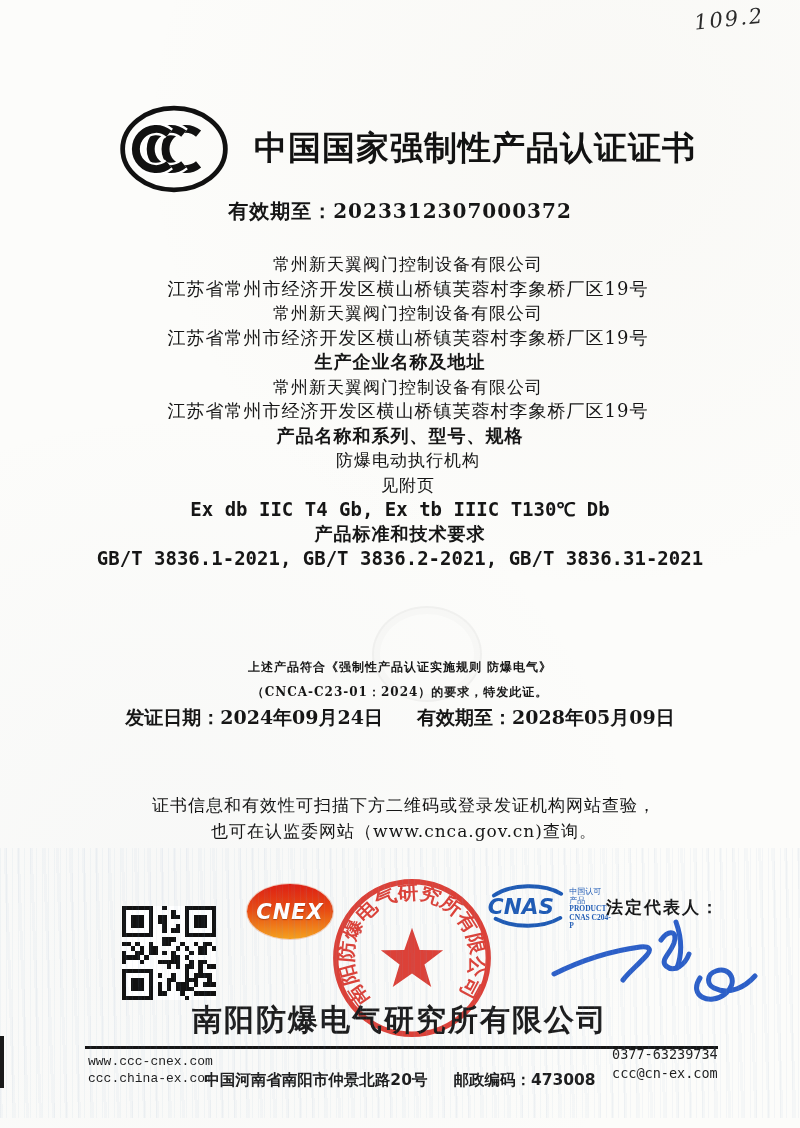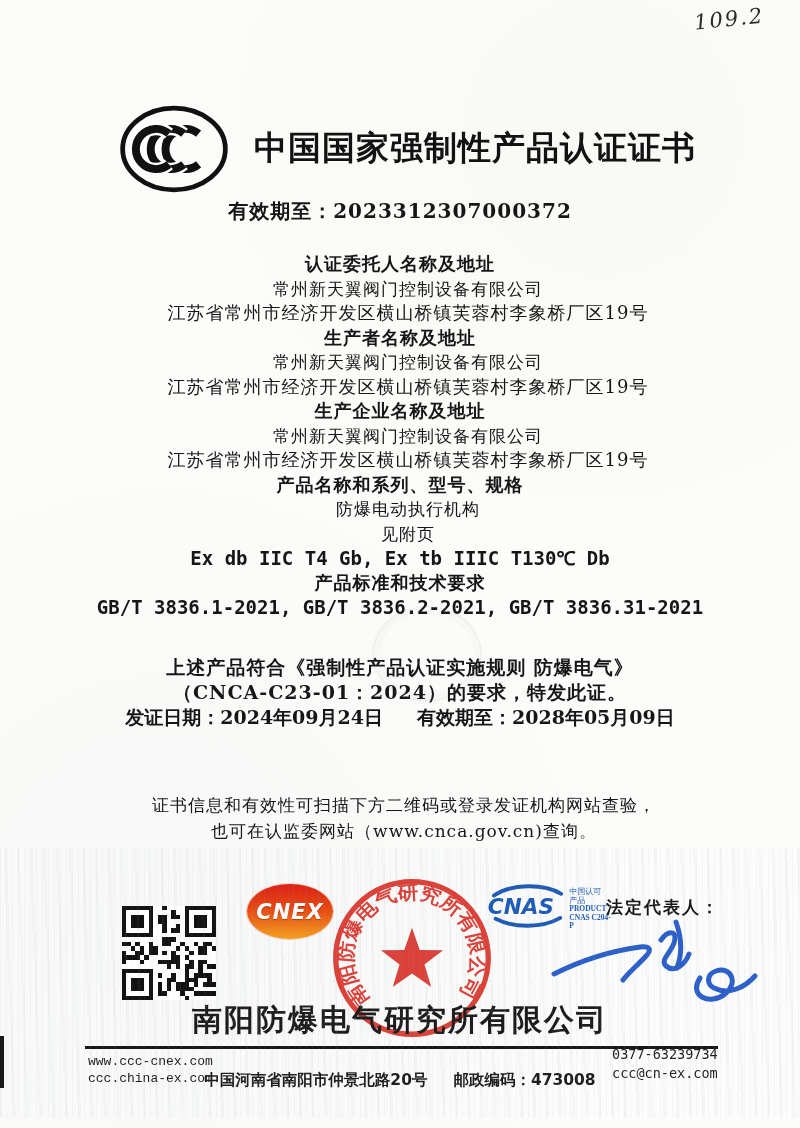"认证委托人名称及地址" div.sec-h { html: <div>认证委托人名称及地址</div> -> none }
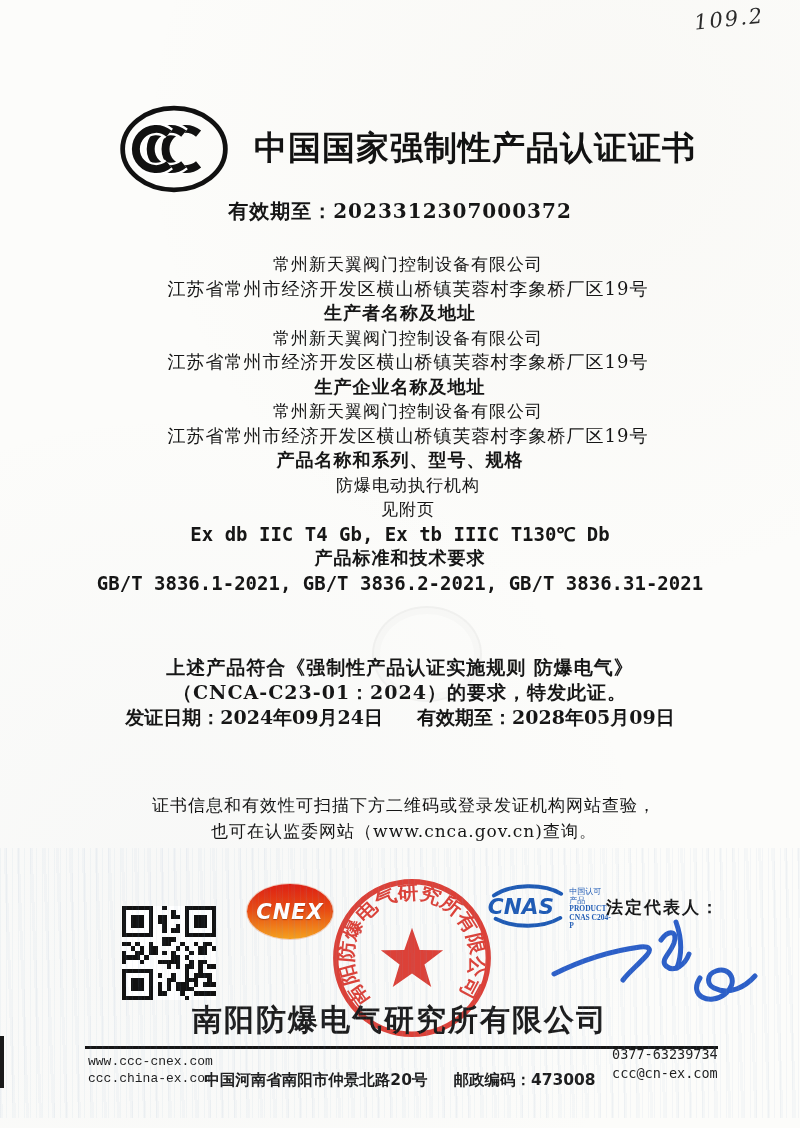"生产者名称及地址" div.sec-h { html: <div>生产者名称及地址</div> -> none }
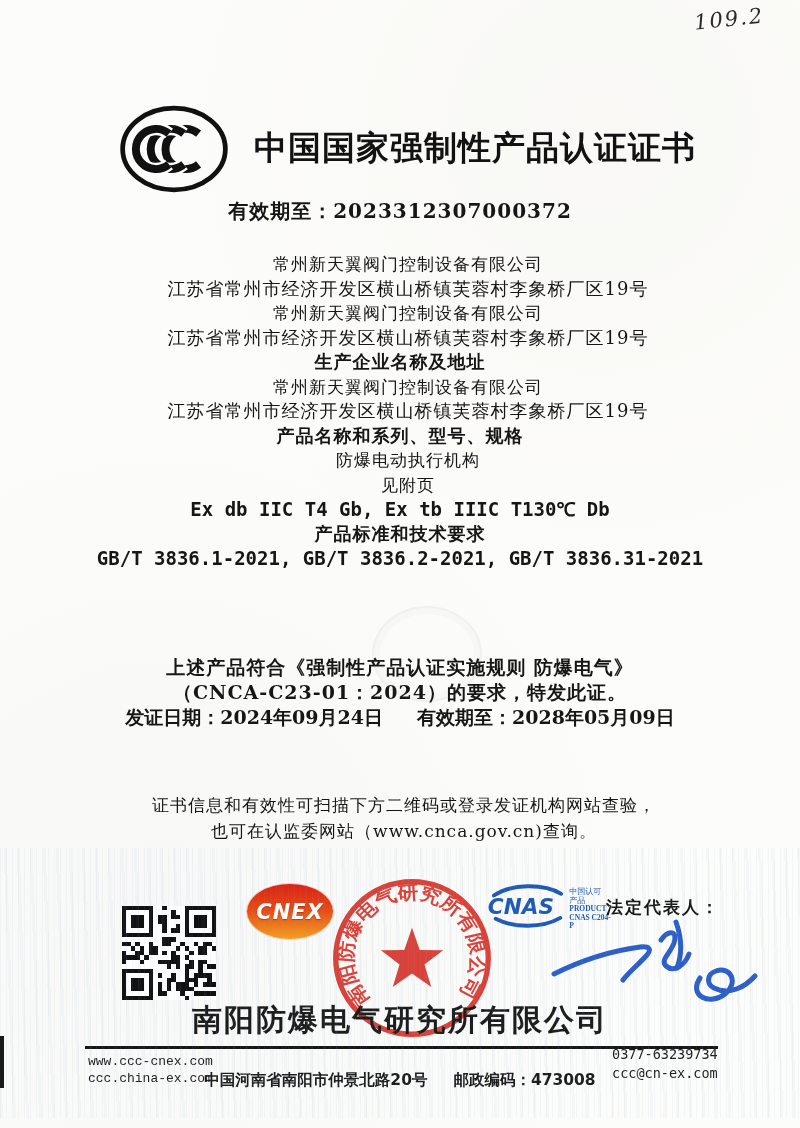"上述产品符合《强制性产品认证实施规则 防爆电气》" .statement .s-line { font-size: 19px -> 12px }
